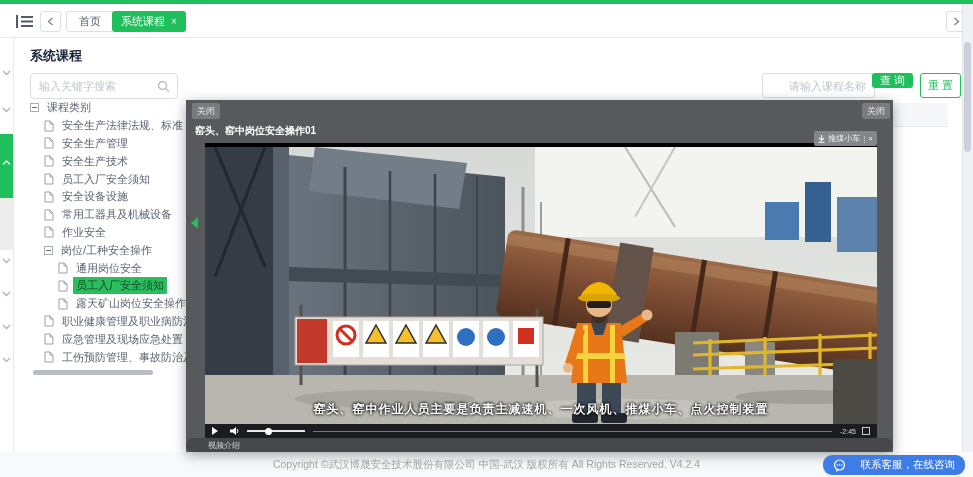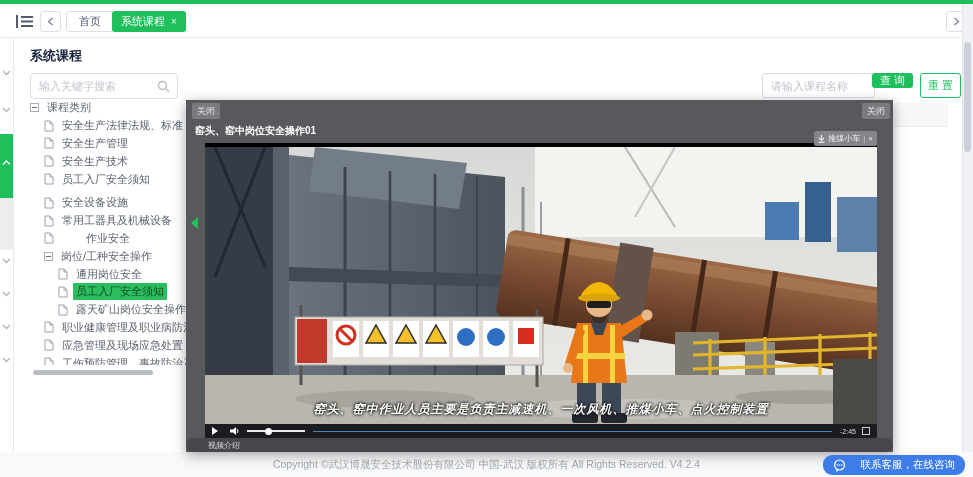"请输入课程名称" #filter-input { text-align: none -> right }
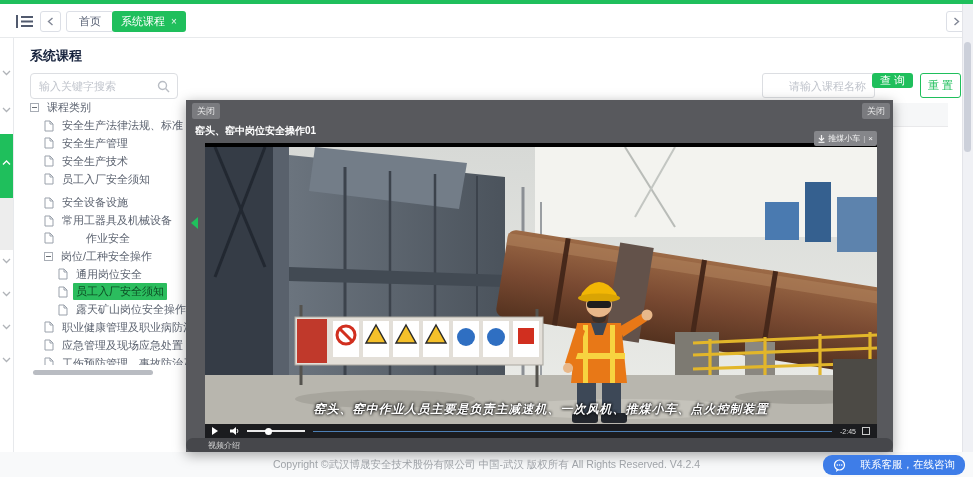"安全设备设施" div.tree-row { margin-top: 6px -> none }
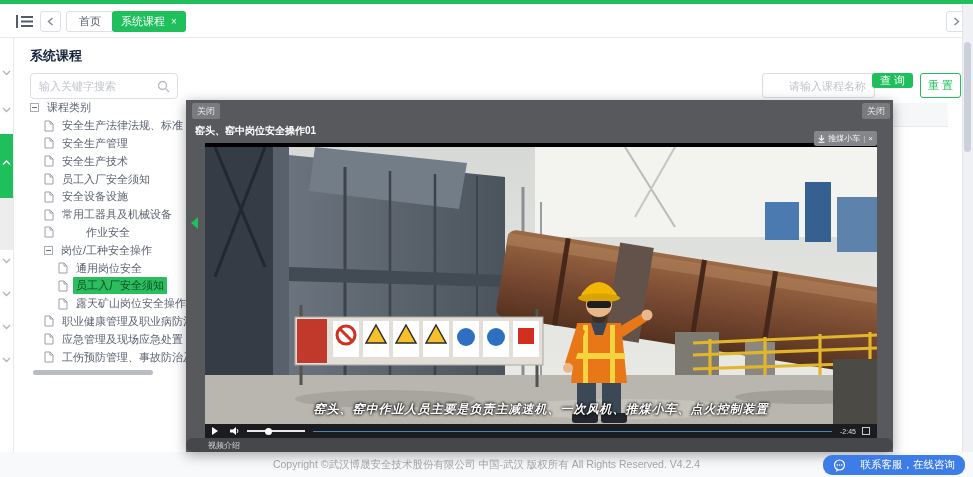"作业安全" div.tree-row { gap: 24px -> none }
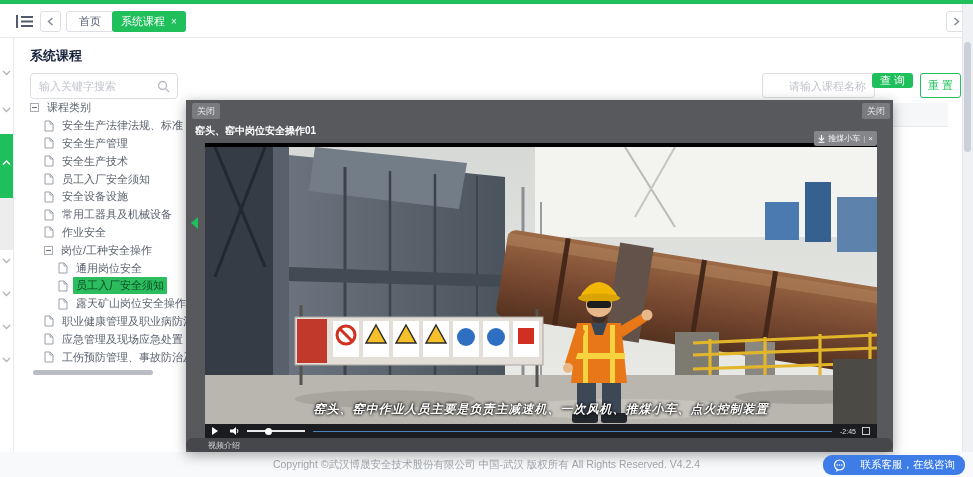"窑头、窑中作业人员主要是负责主减速机、一次风机、推煤小车、点火控制装置" #subtitle { font-style: italic -> none }
